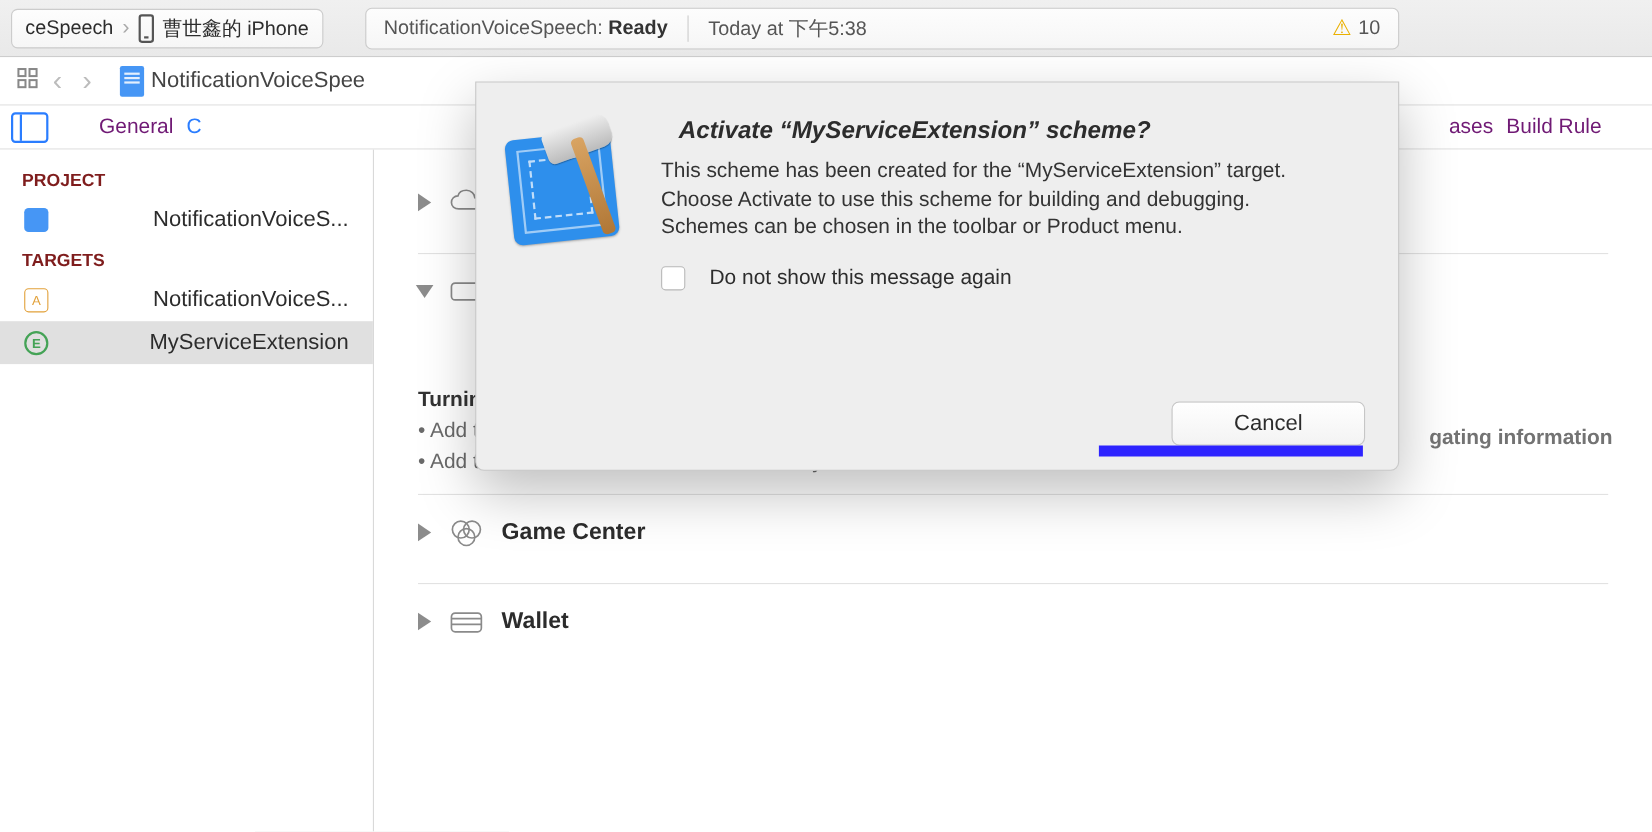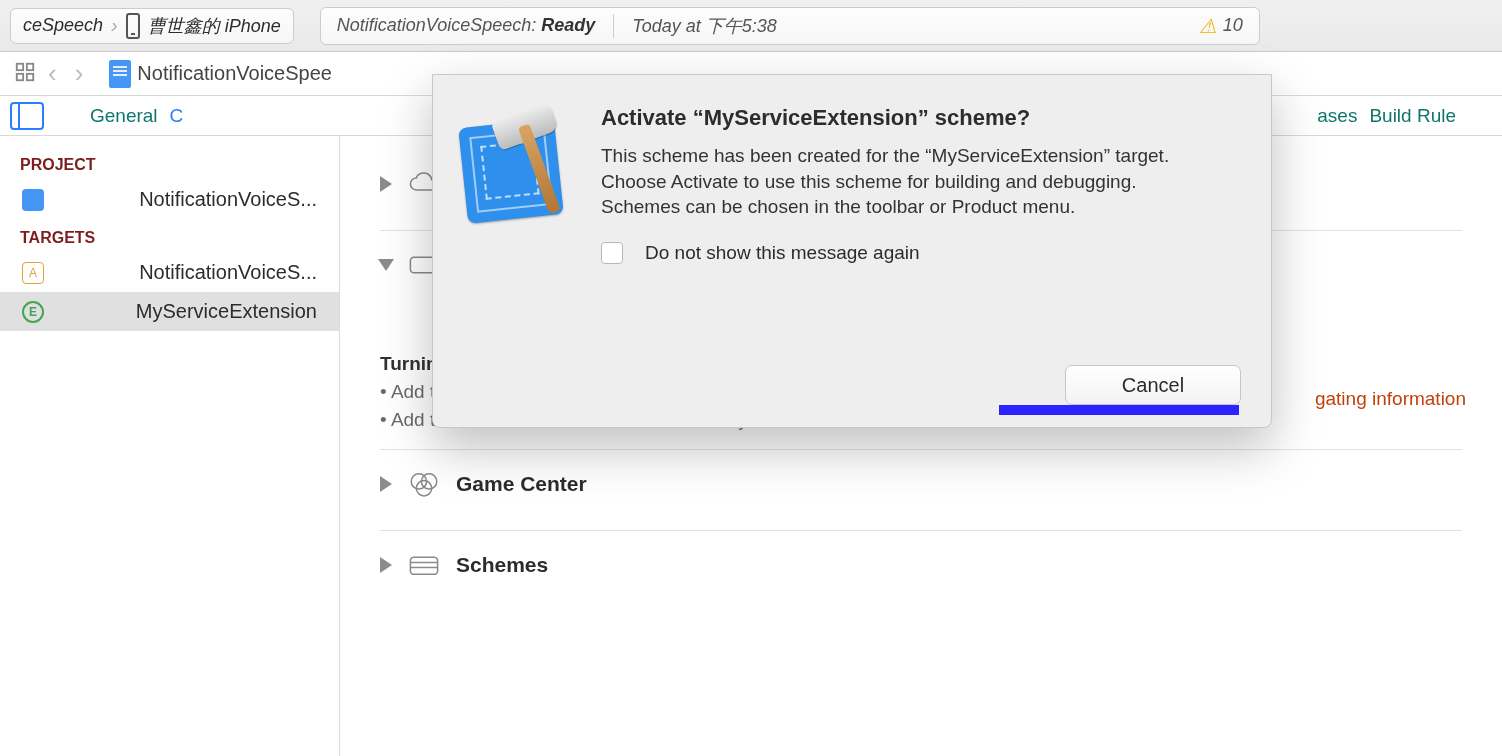"ceSpeech" .toolbar { font-style: italic -> none; gap: 2px -> 14px }
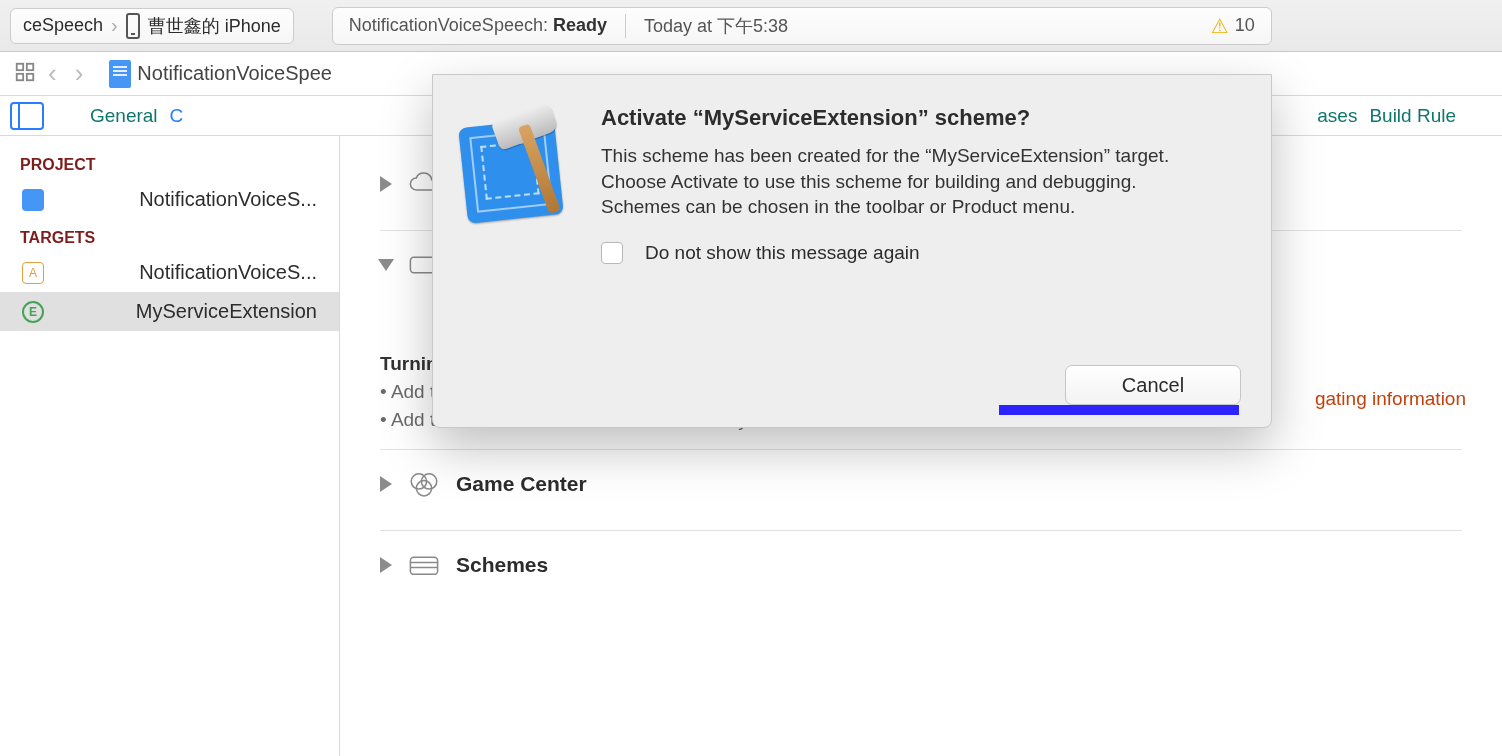"General" .tab { color: #0f766e -> #701a75 }
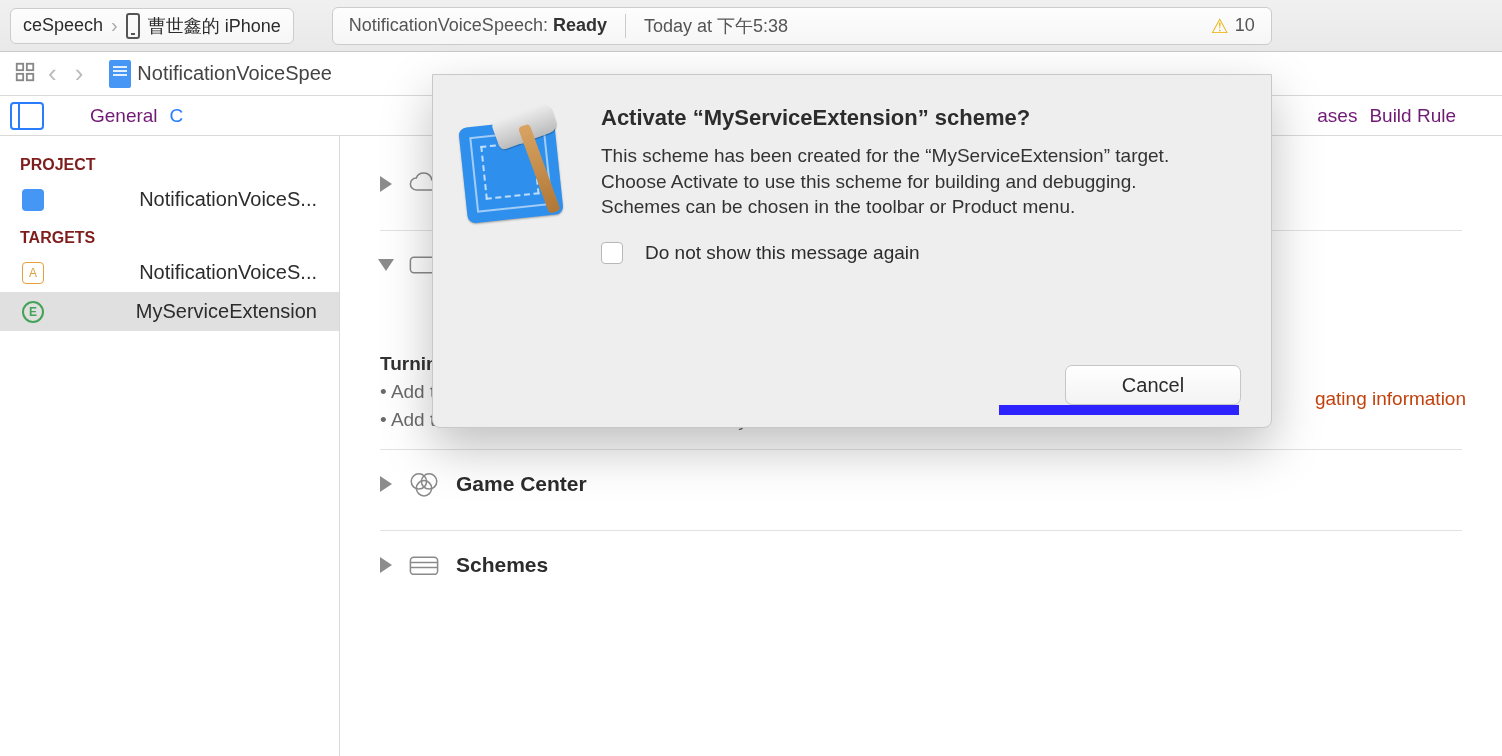"Activate “MyServiceExtension” scheme?" .dlg-title { font-style: none -> italic; margin: 2px 0 12px -> 2px 16px 12px }
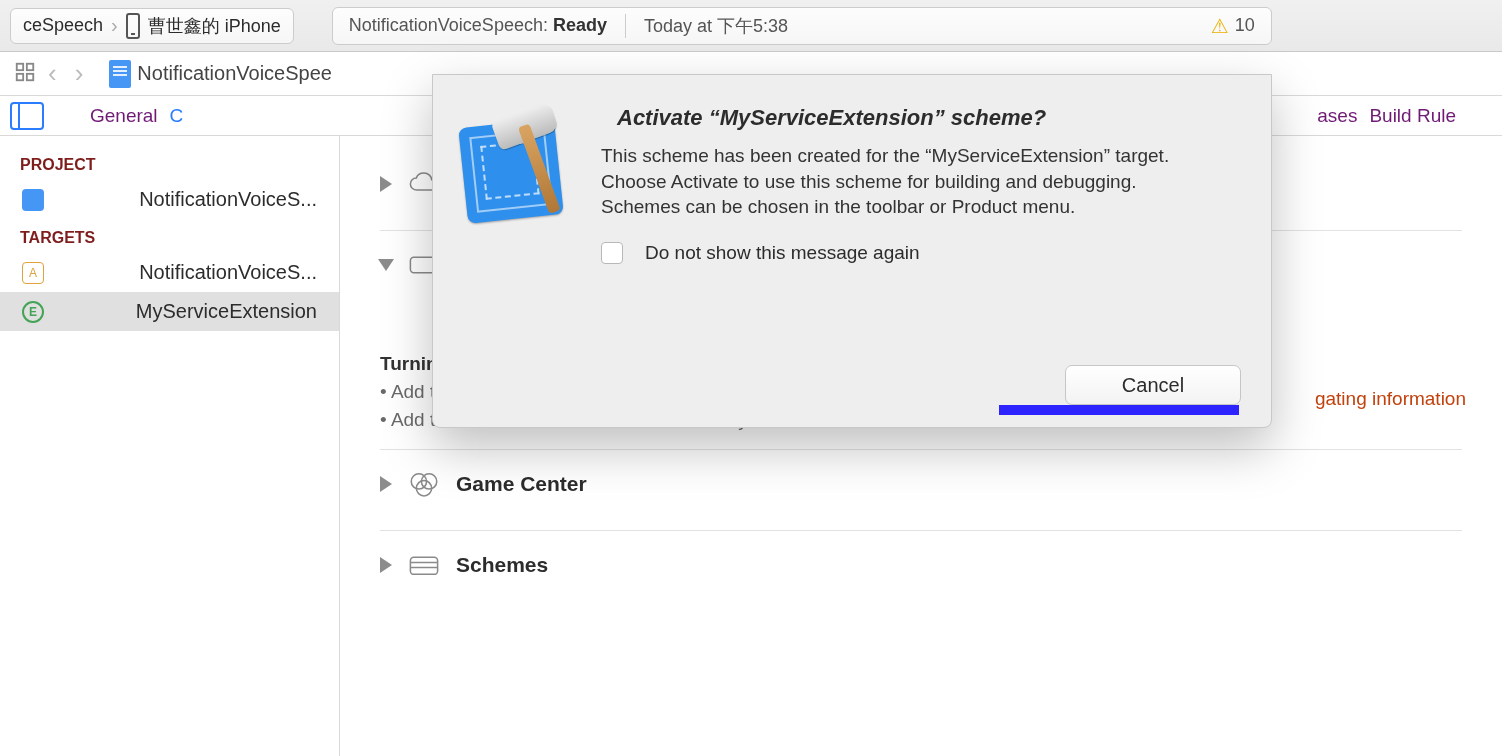"gating information" .right-hint { color: #c2410c -> #737373; font-weight: none -> bold }
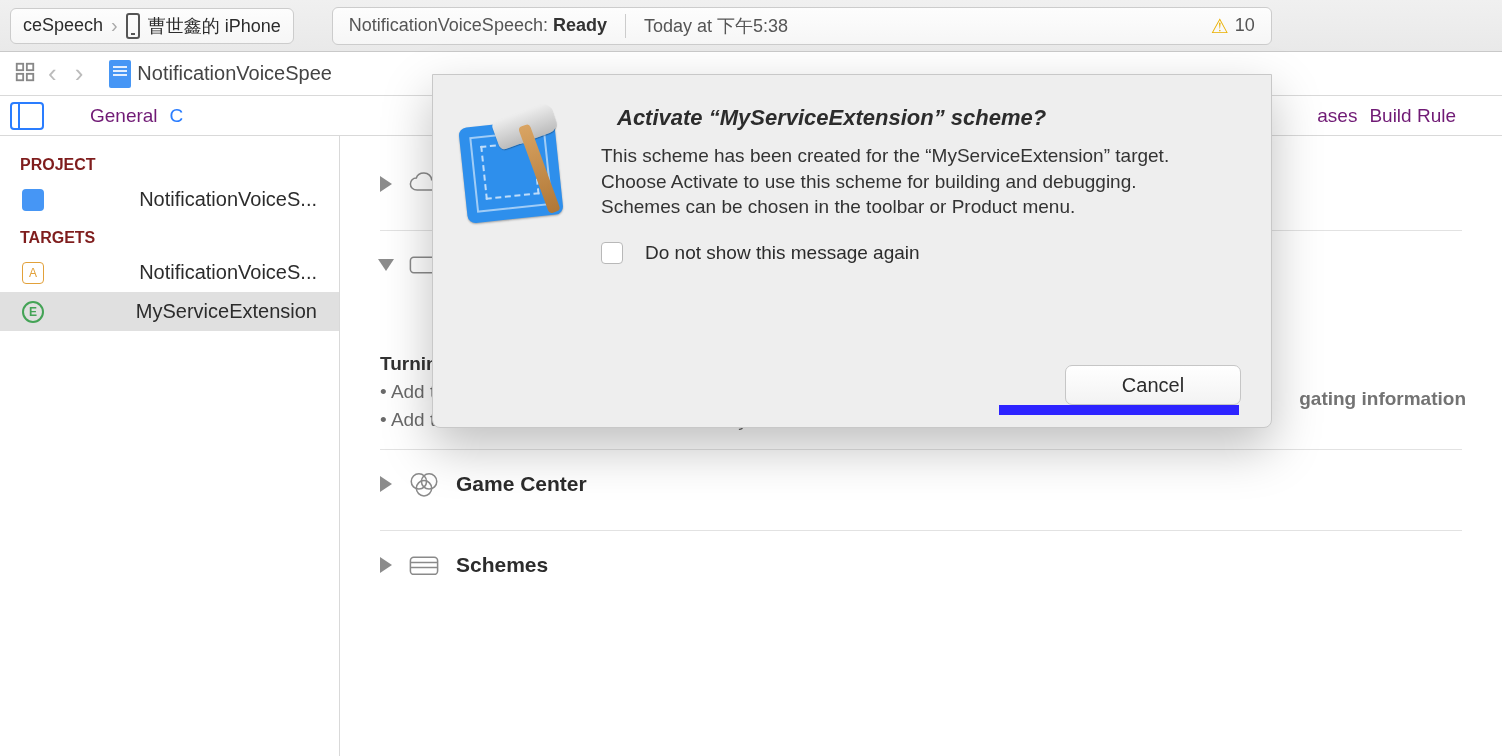"Schemes" span.cap-title { text: Schemes -> Wallet }
